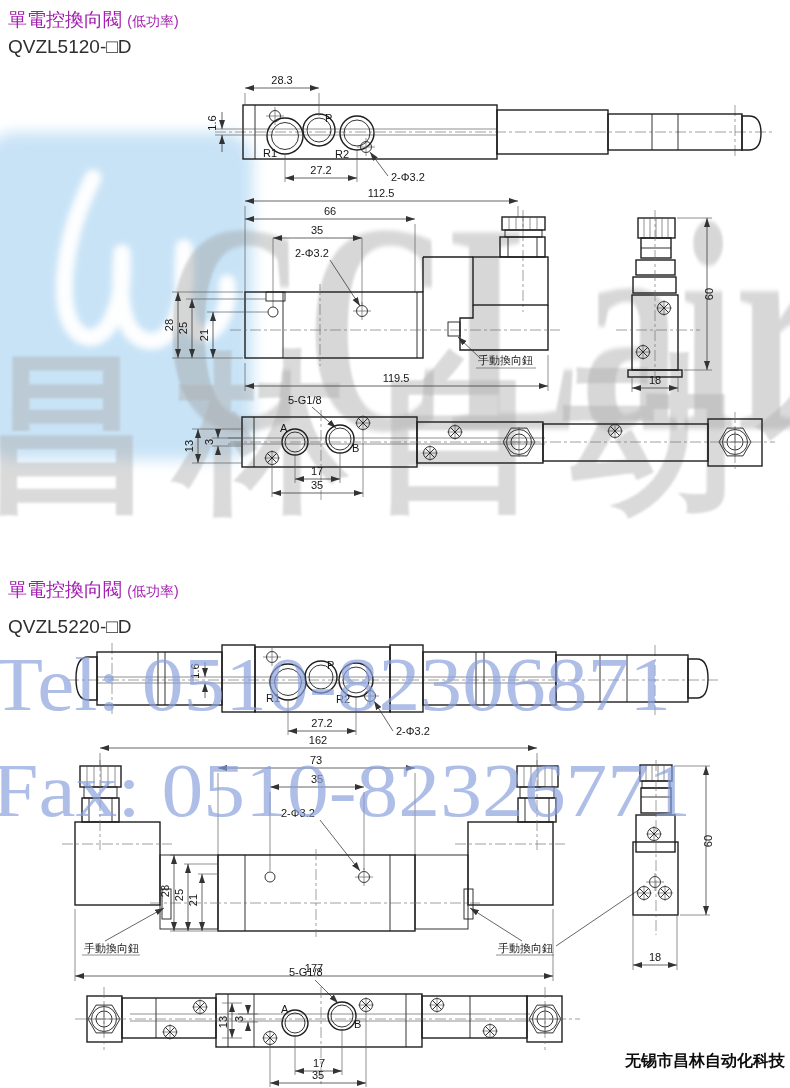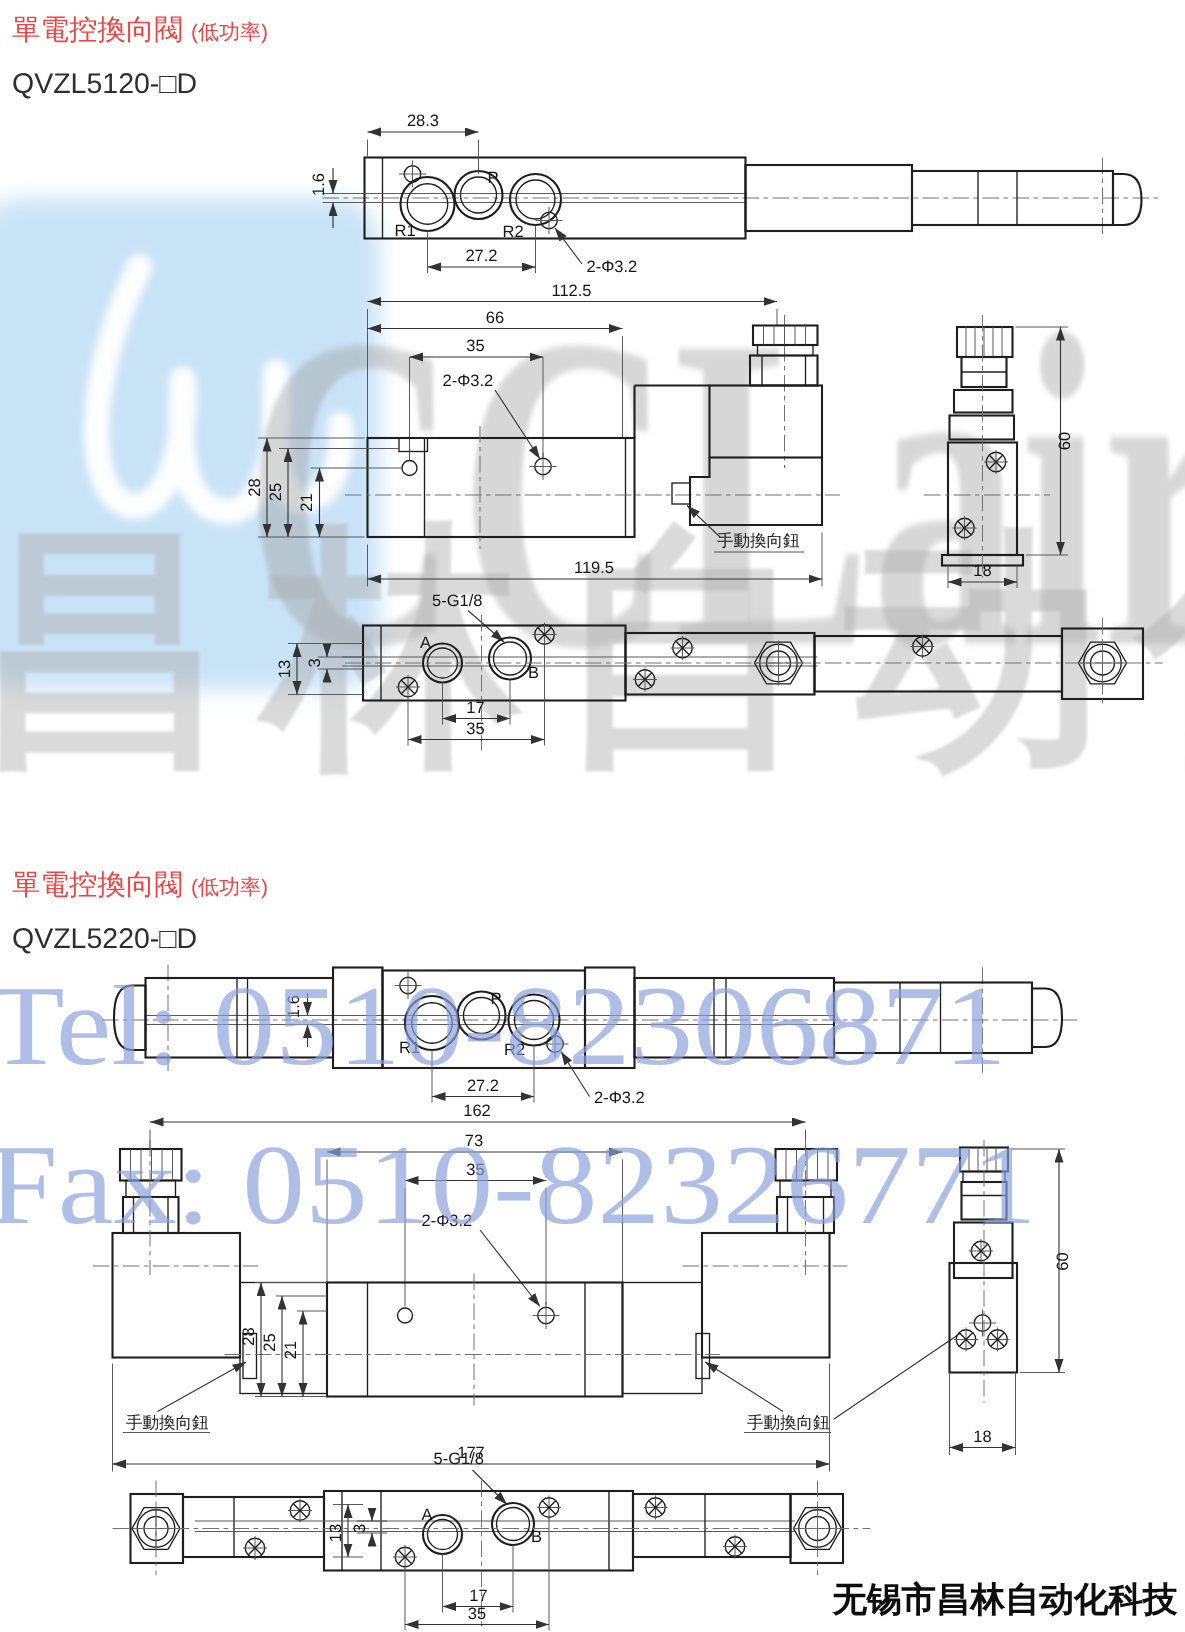"單電控換向閥 (低功率)" .sec-title { color: #ef4444 -> #a21caf }
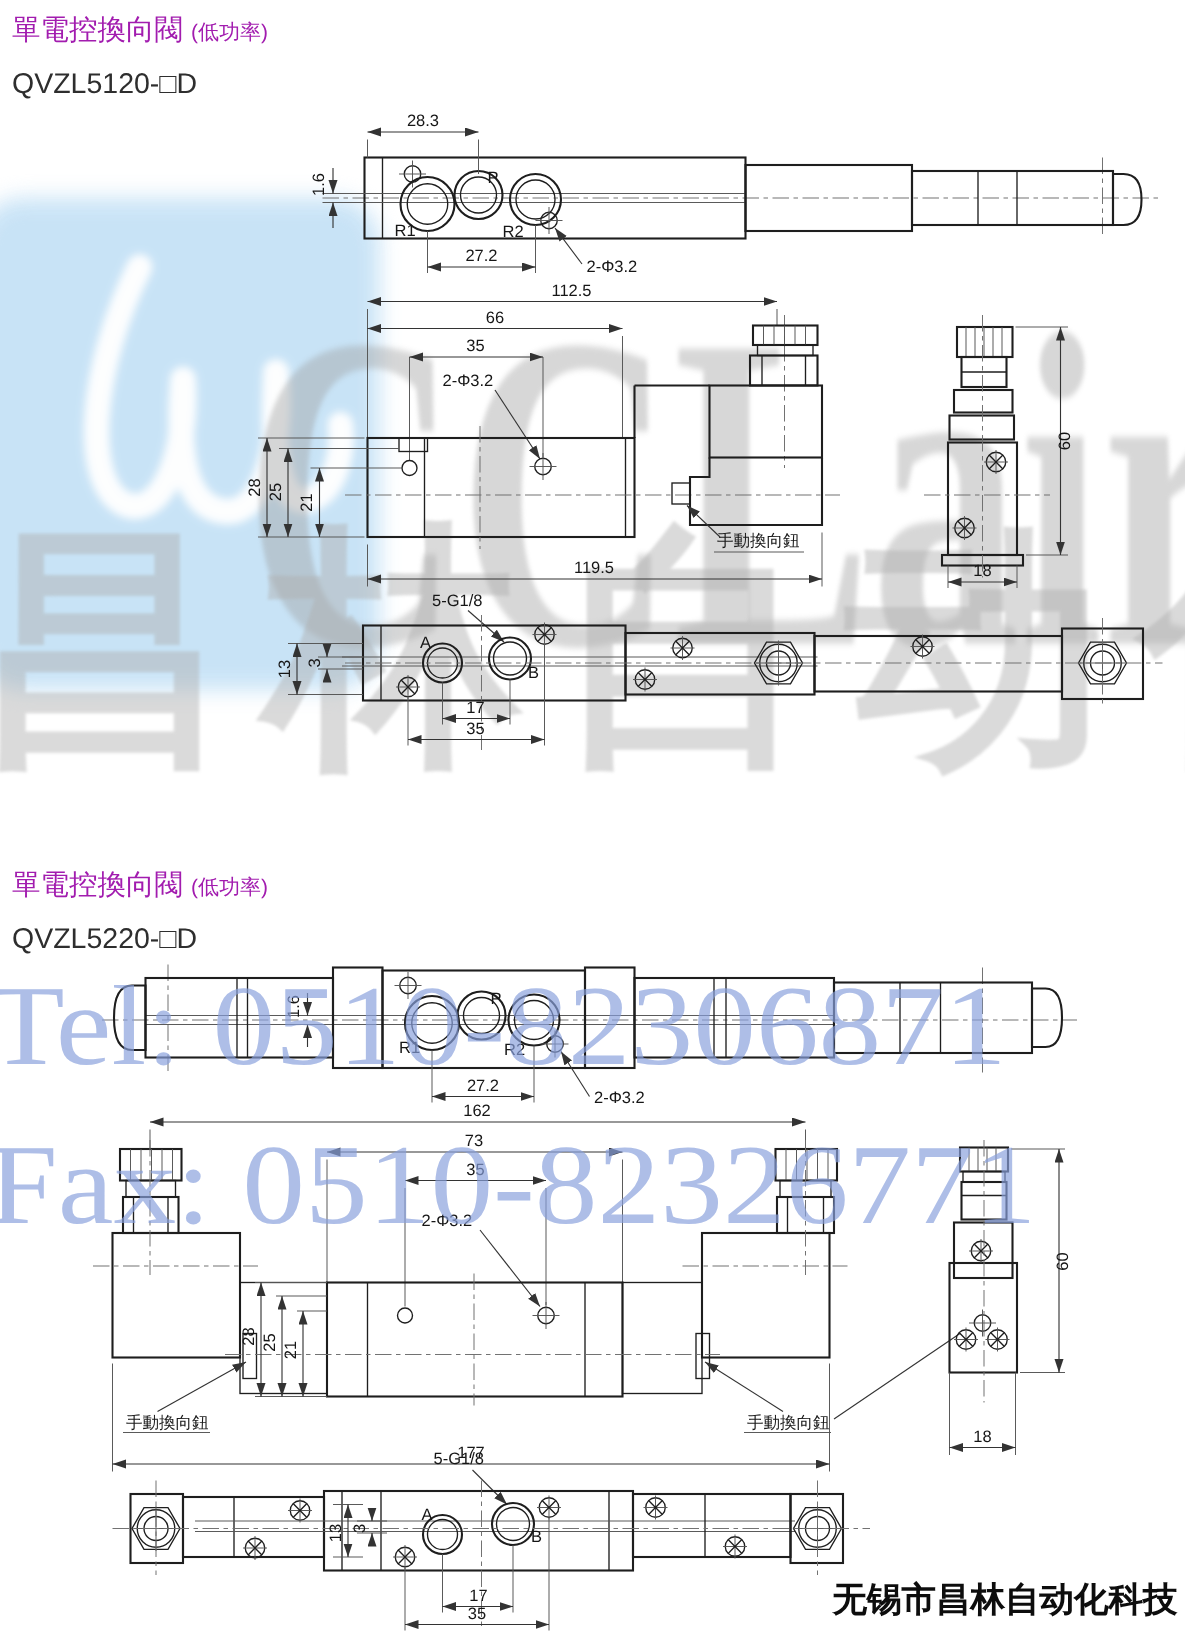"QVZL5120-□D" #m1 { top: 46px -> 36px }
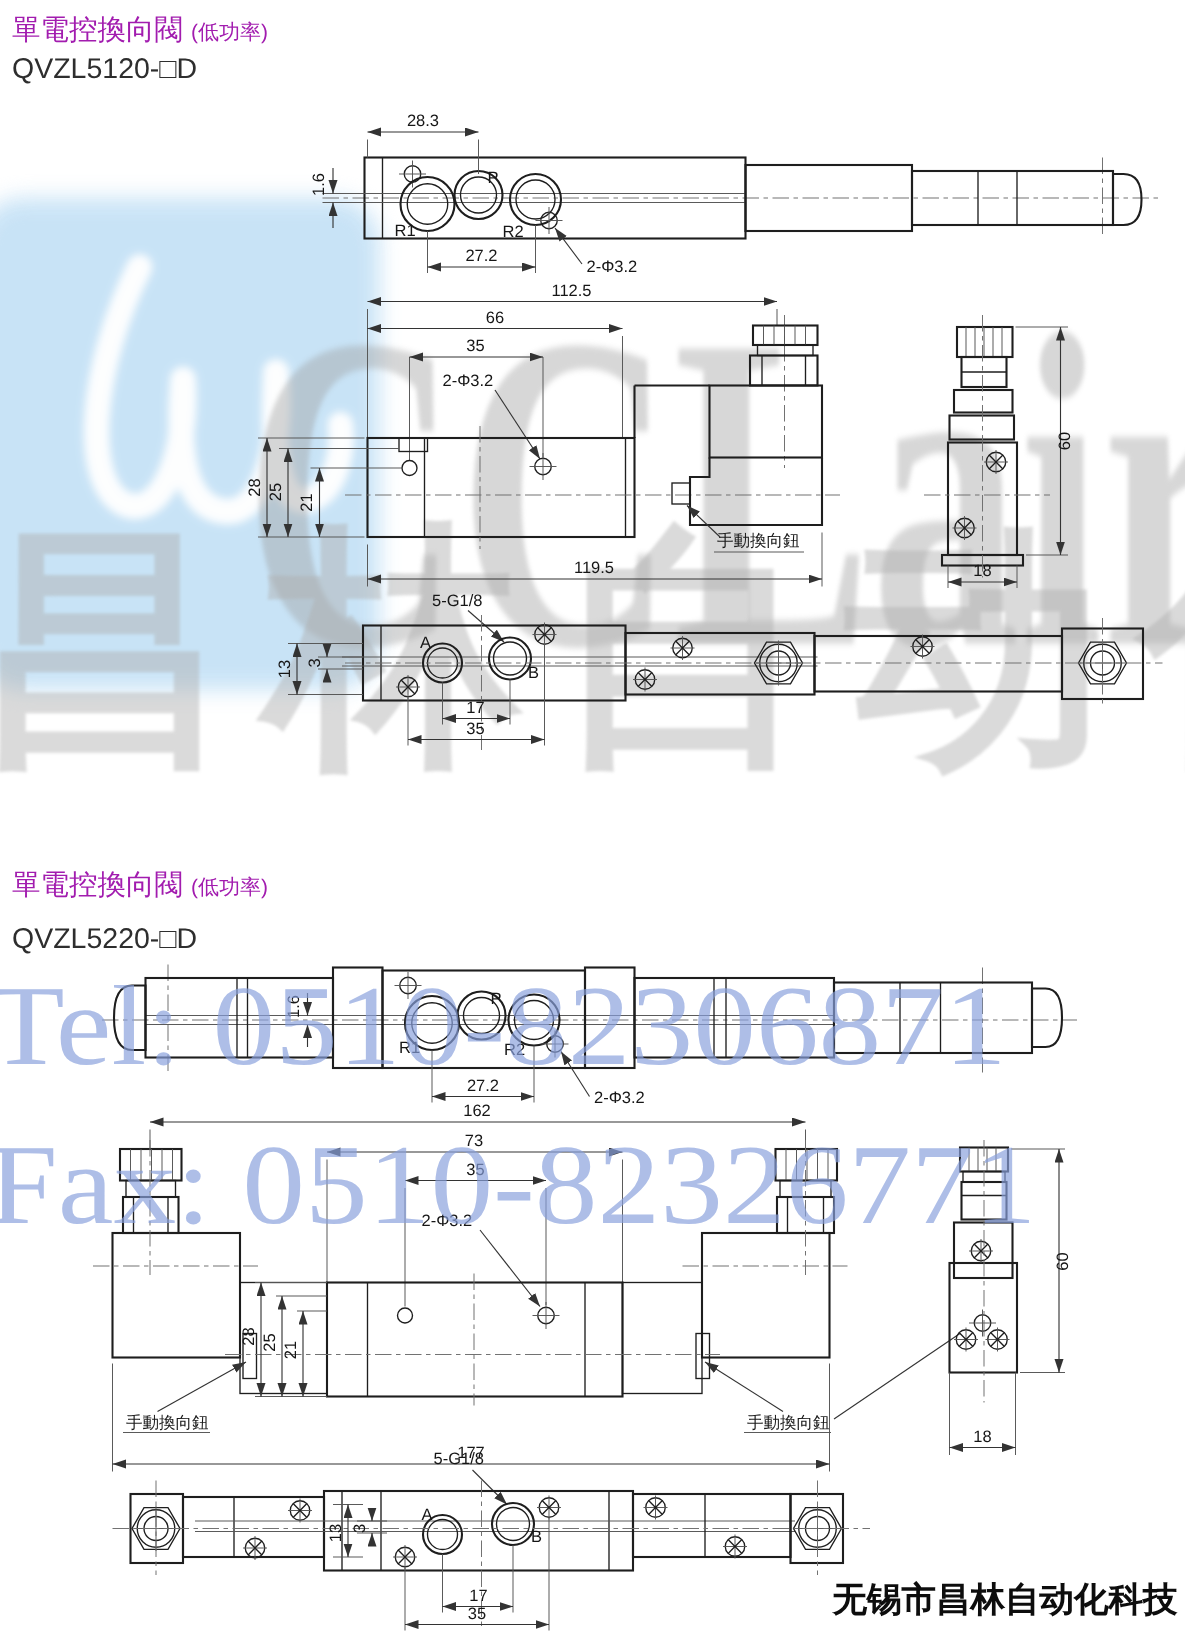"无锡市昌林自动化科技" .footer { font-size: 23px -> 16px }
